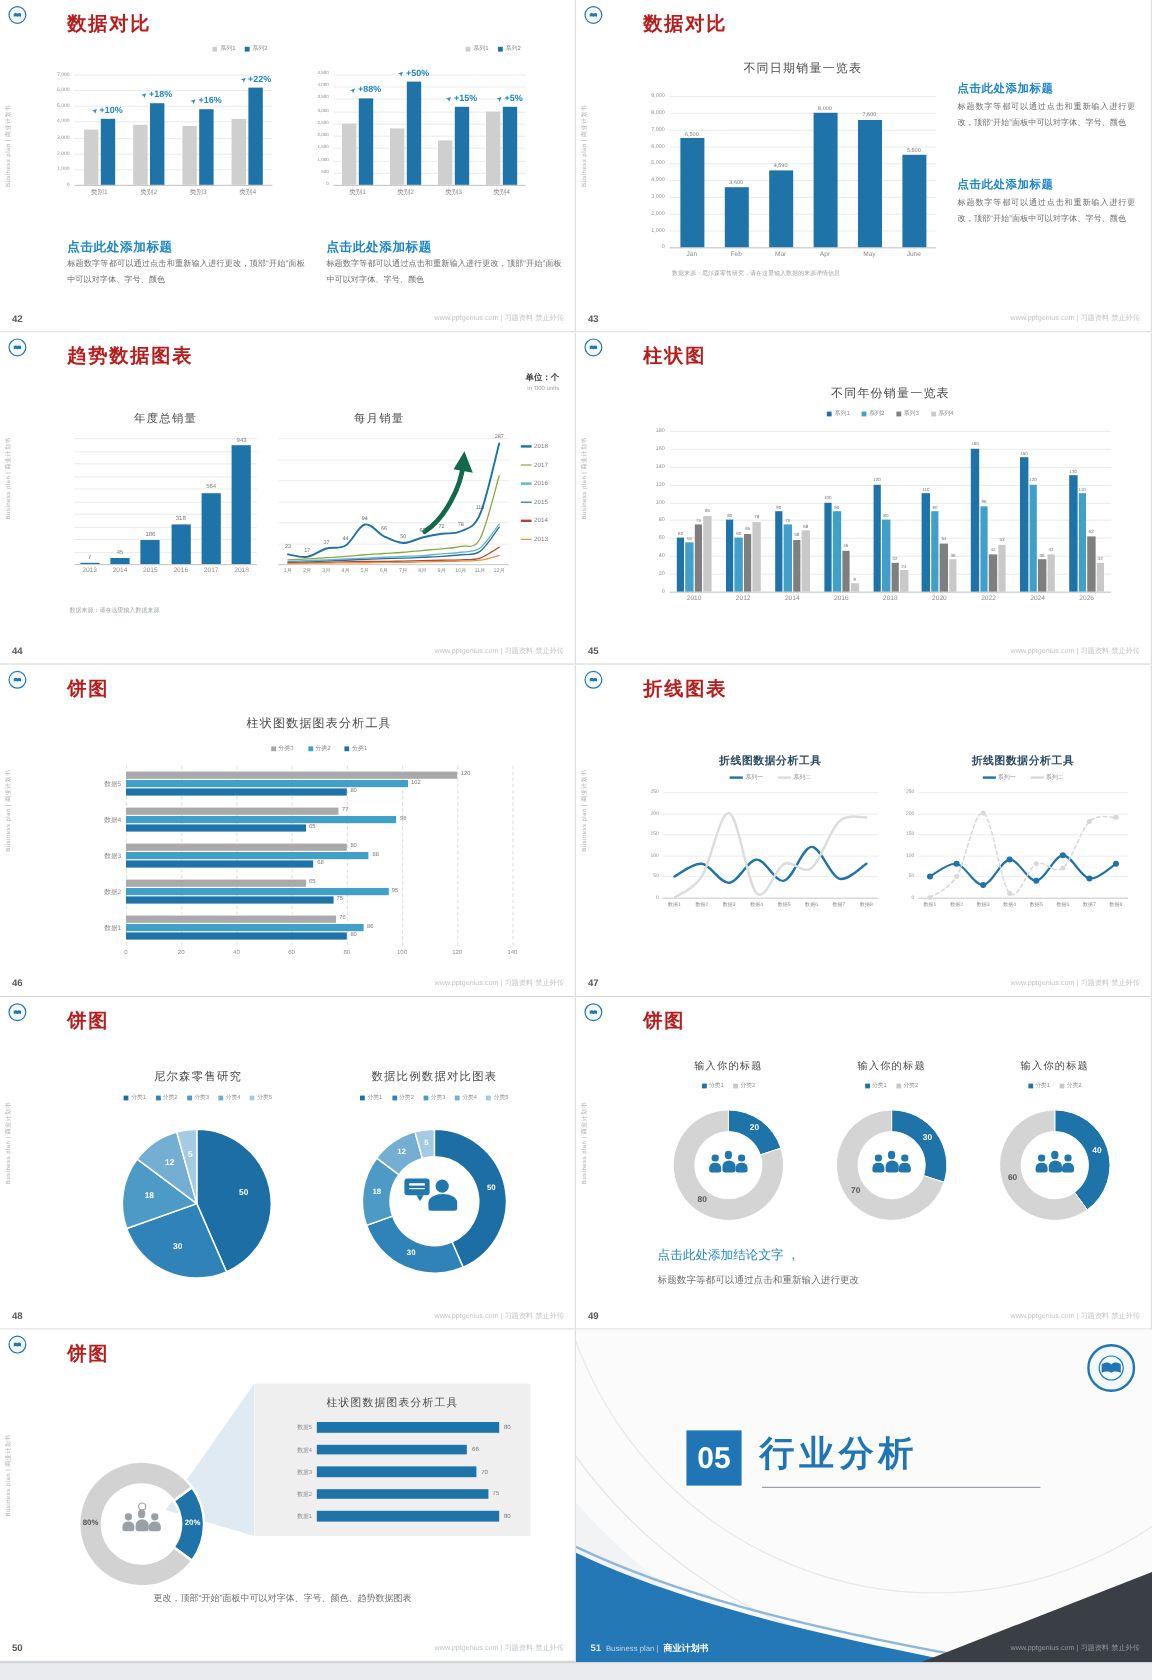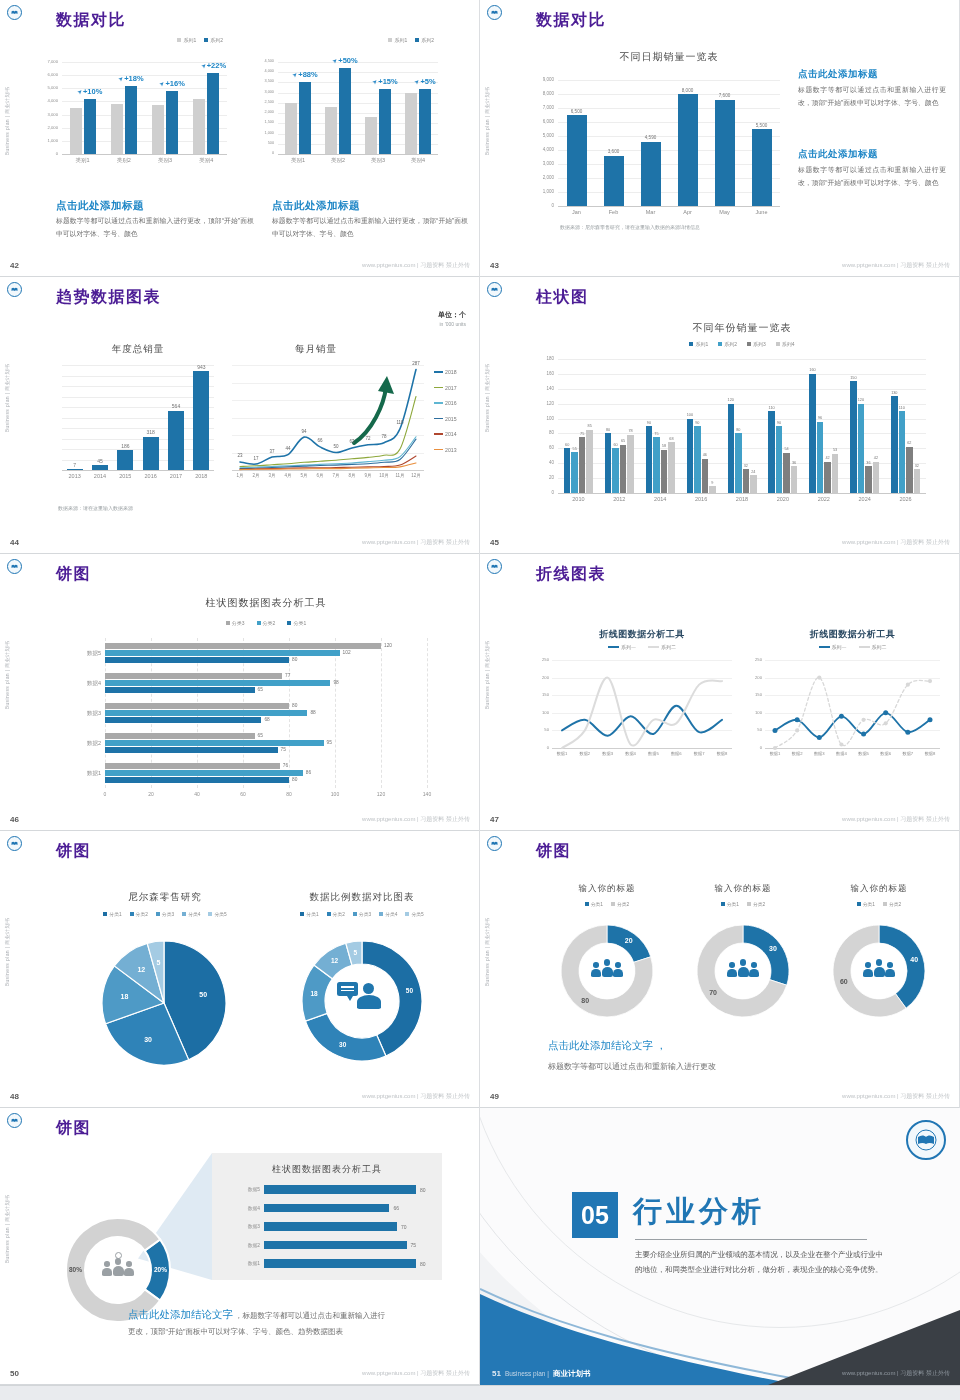"数据对比" .stitle { color: #4c1d95 -> #b91c1c }
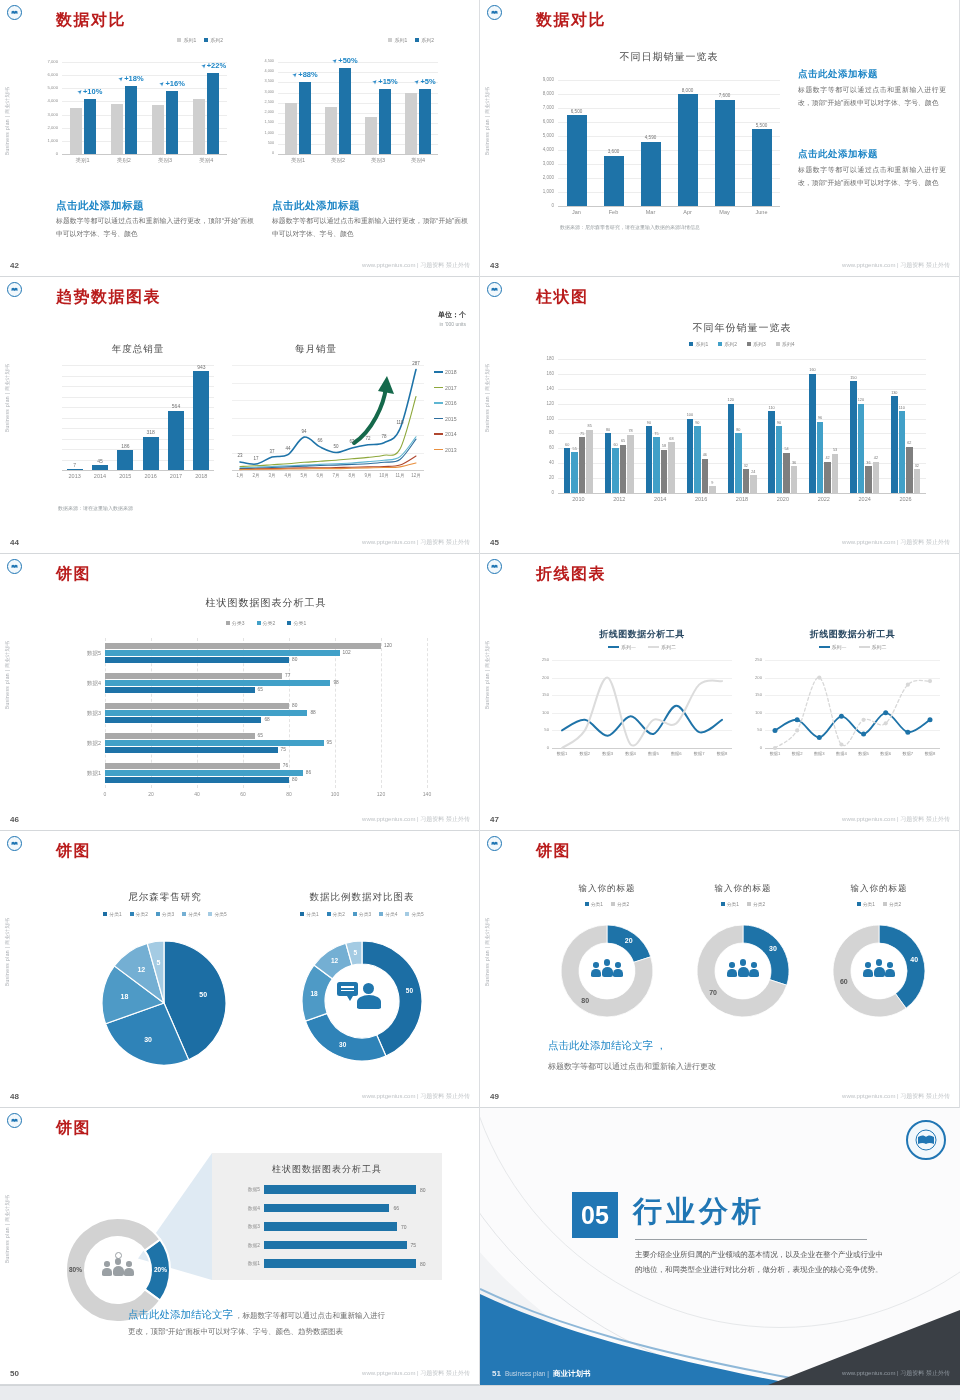"主要介绍企业所归属的产业领域的基本情况，以及企业在整个产业或行业中的地位，和同类" div.s51-body { html: <div>主要介绍企业所归属的产业领域的基本情况，以及企业在整个产业或行业中的地位，和同类型企业进行对比分析，做分析，表现企业的核心竞争优势。</div> -> none }
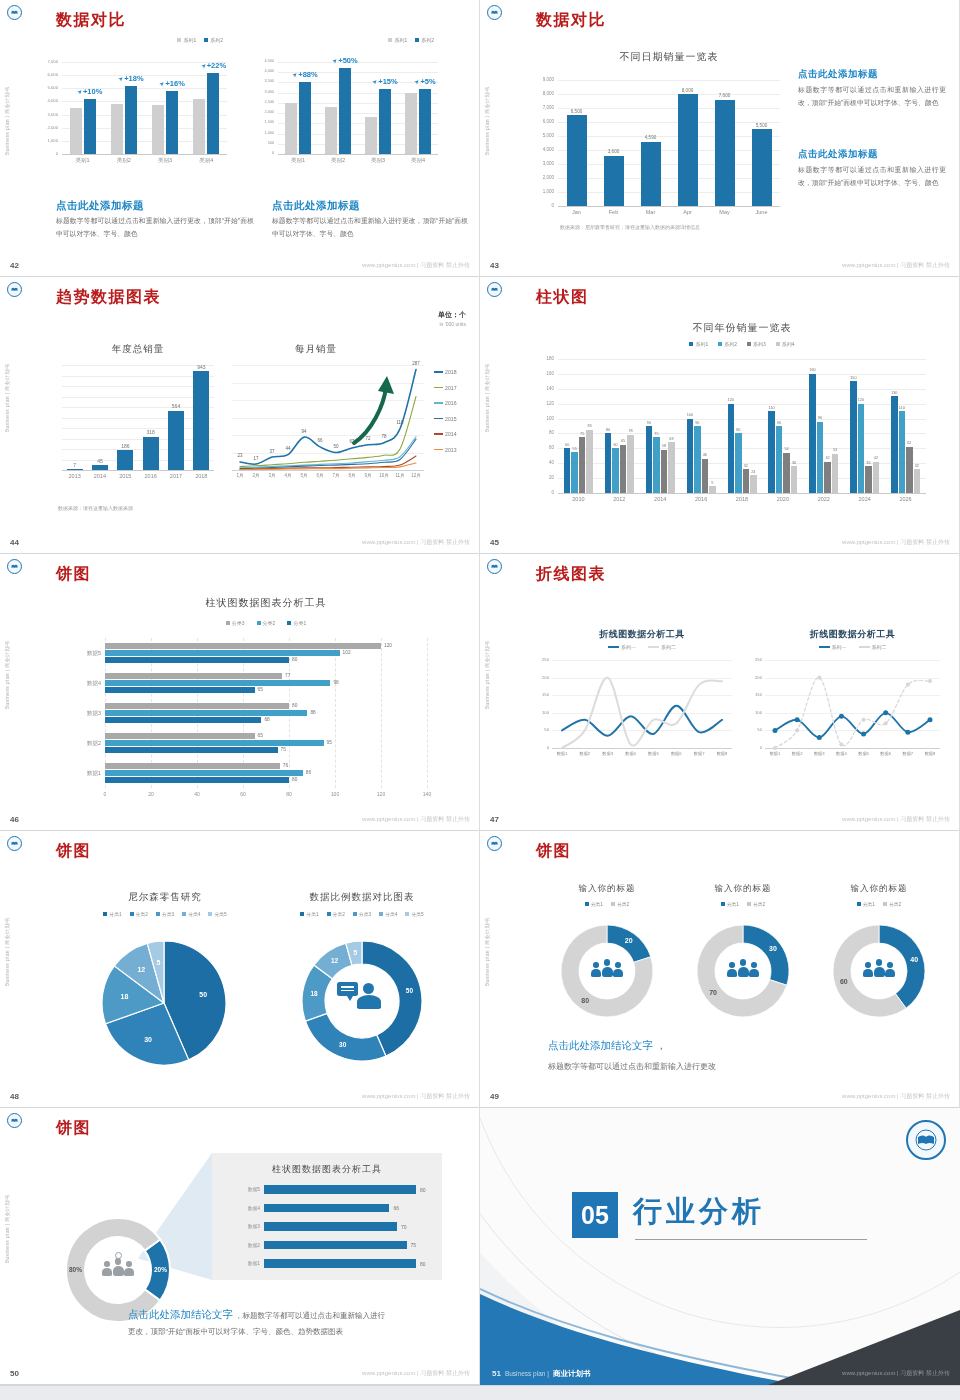"点击此处添加结论文字 ，标题数字等都可以通过点击和重新输入进行" div.abs { html: <div> <span>点击此处添加结论文字</span><span> ，标题数字等都可以通过点击和重新输入进行</span> </div> -> none }
